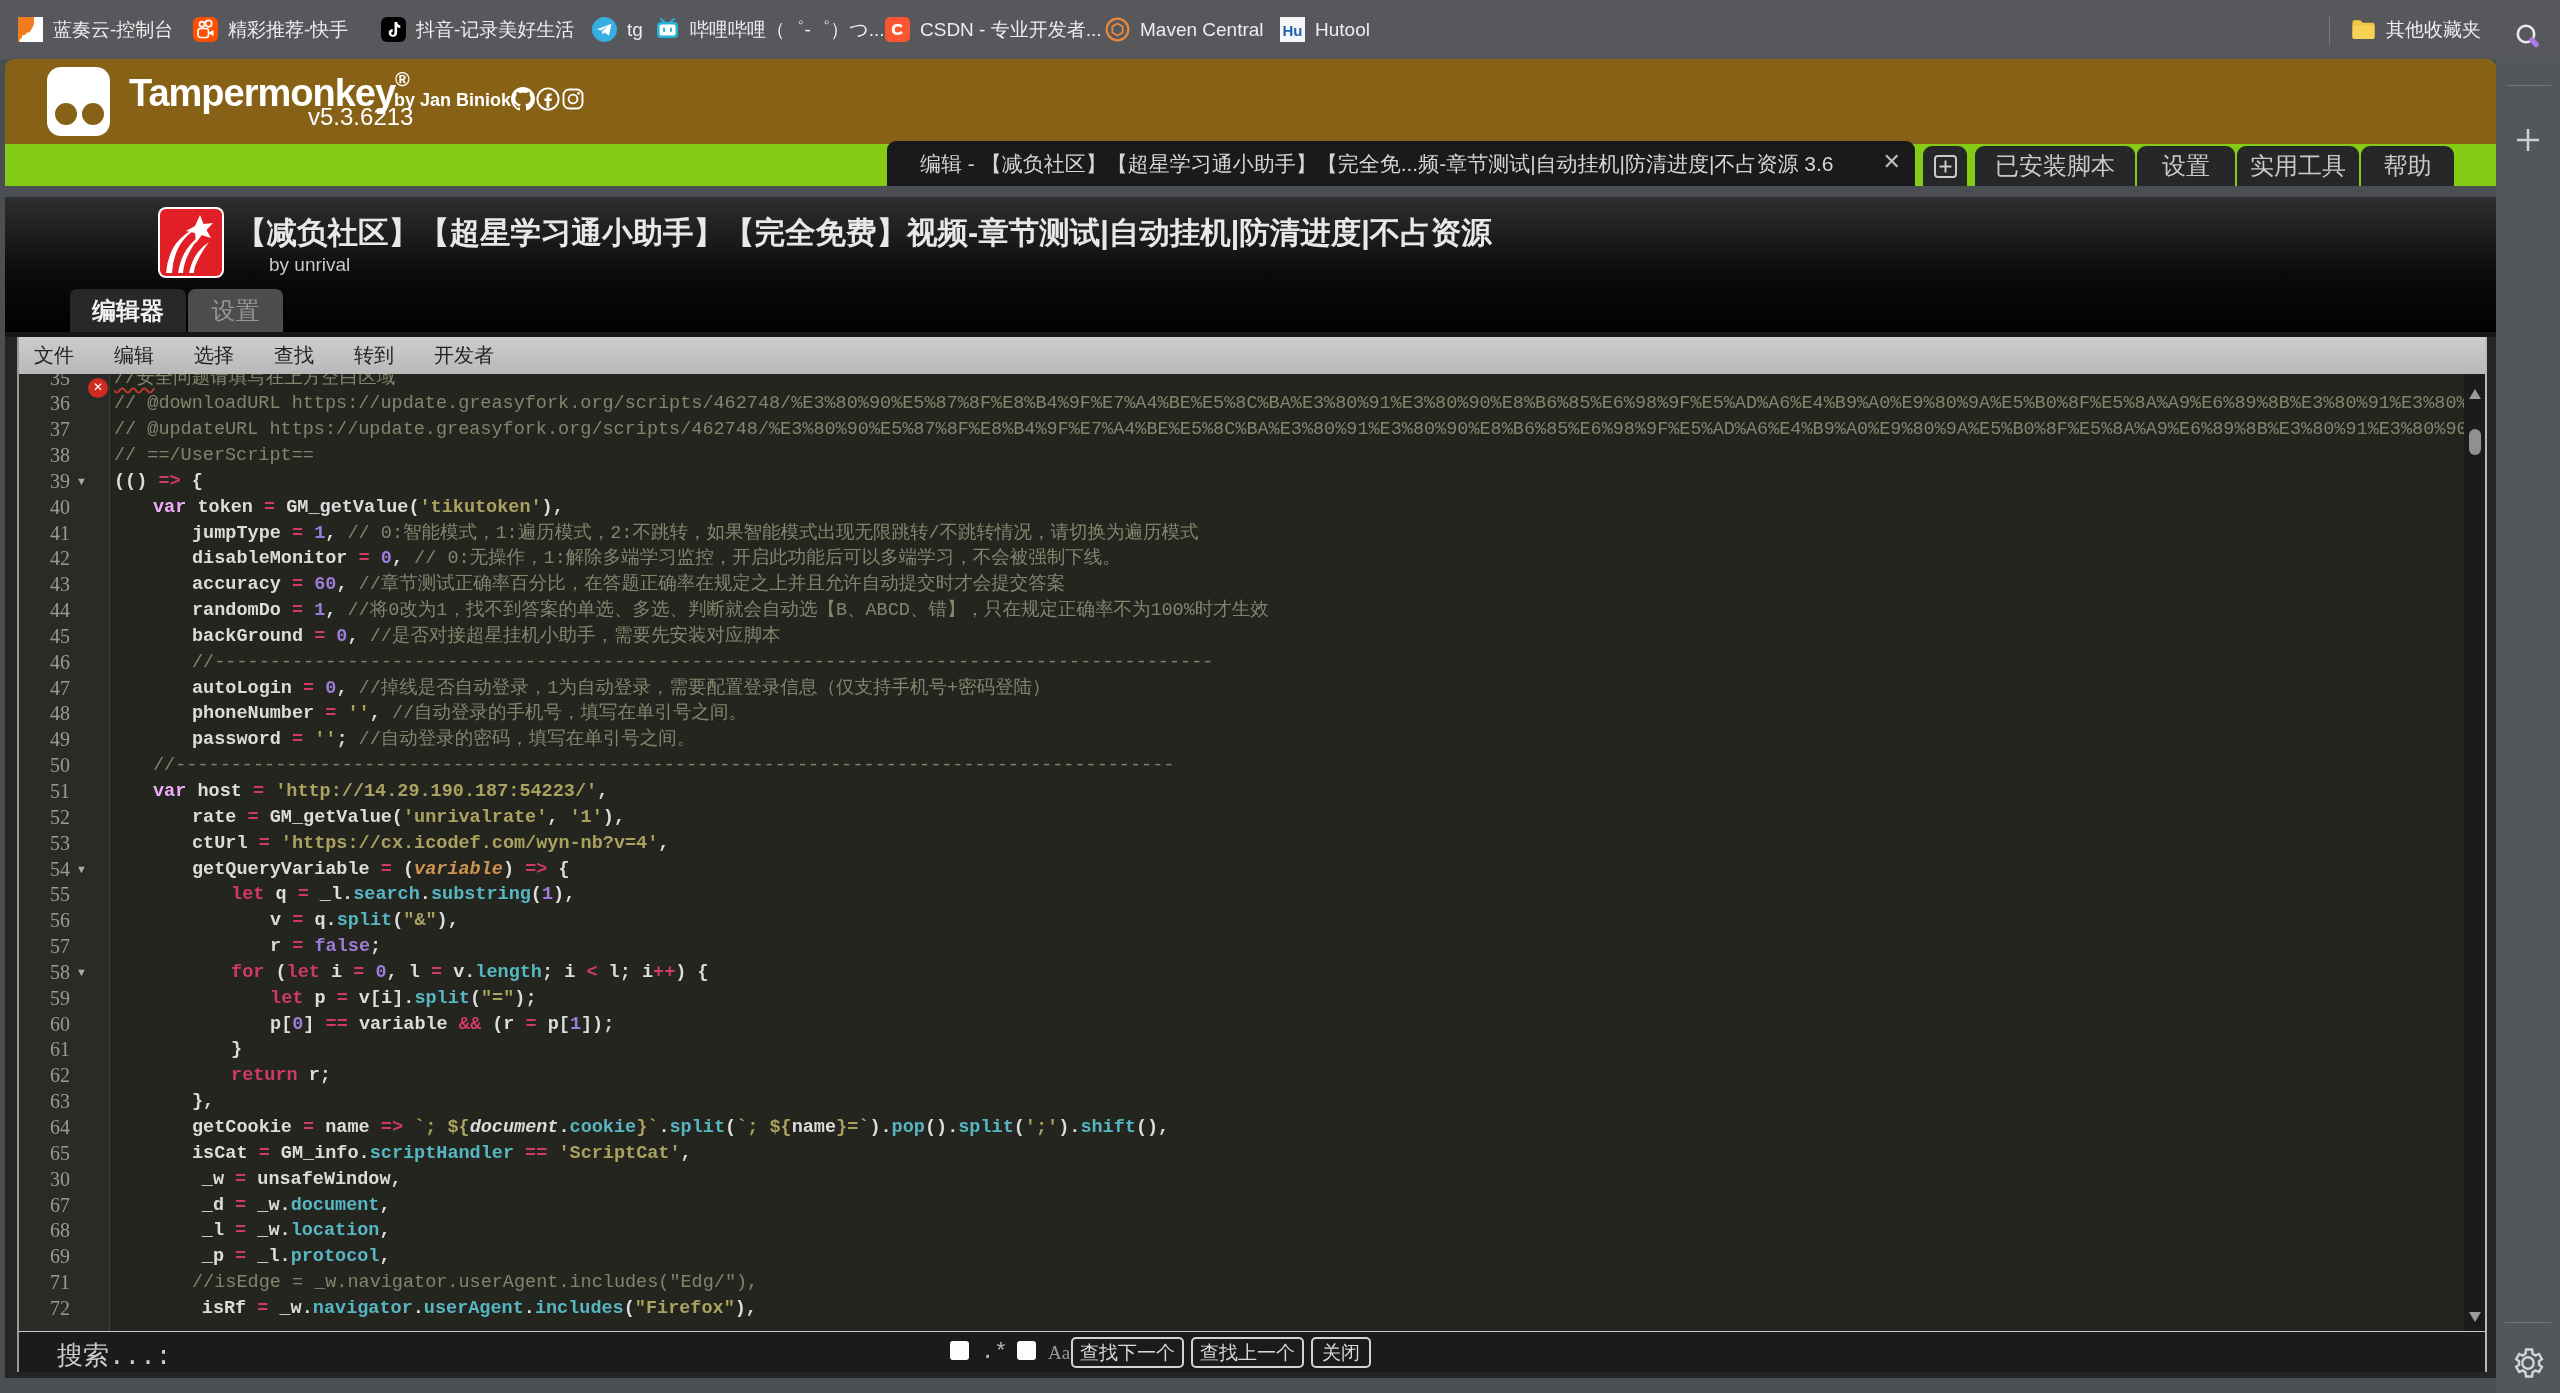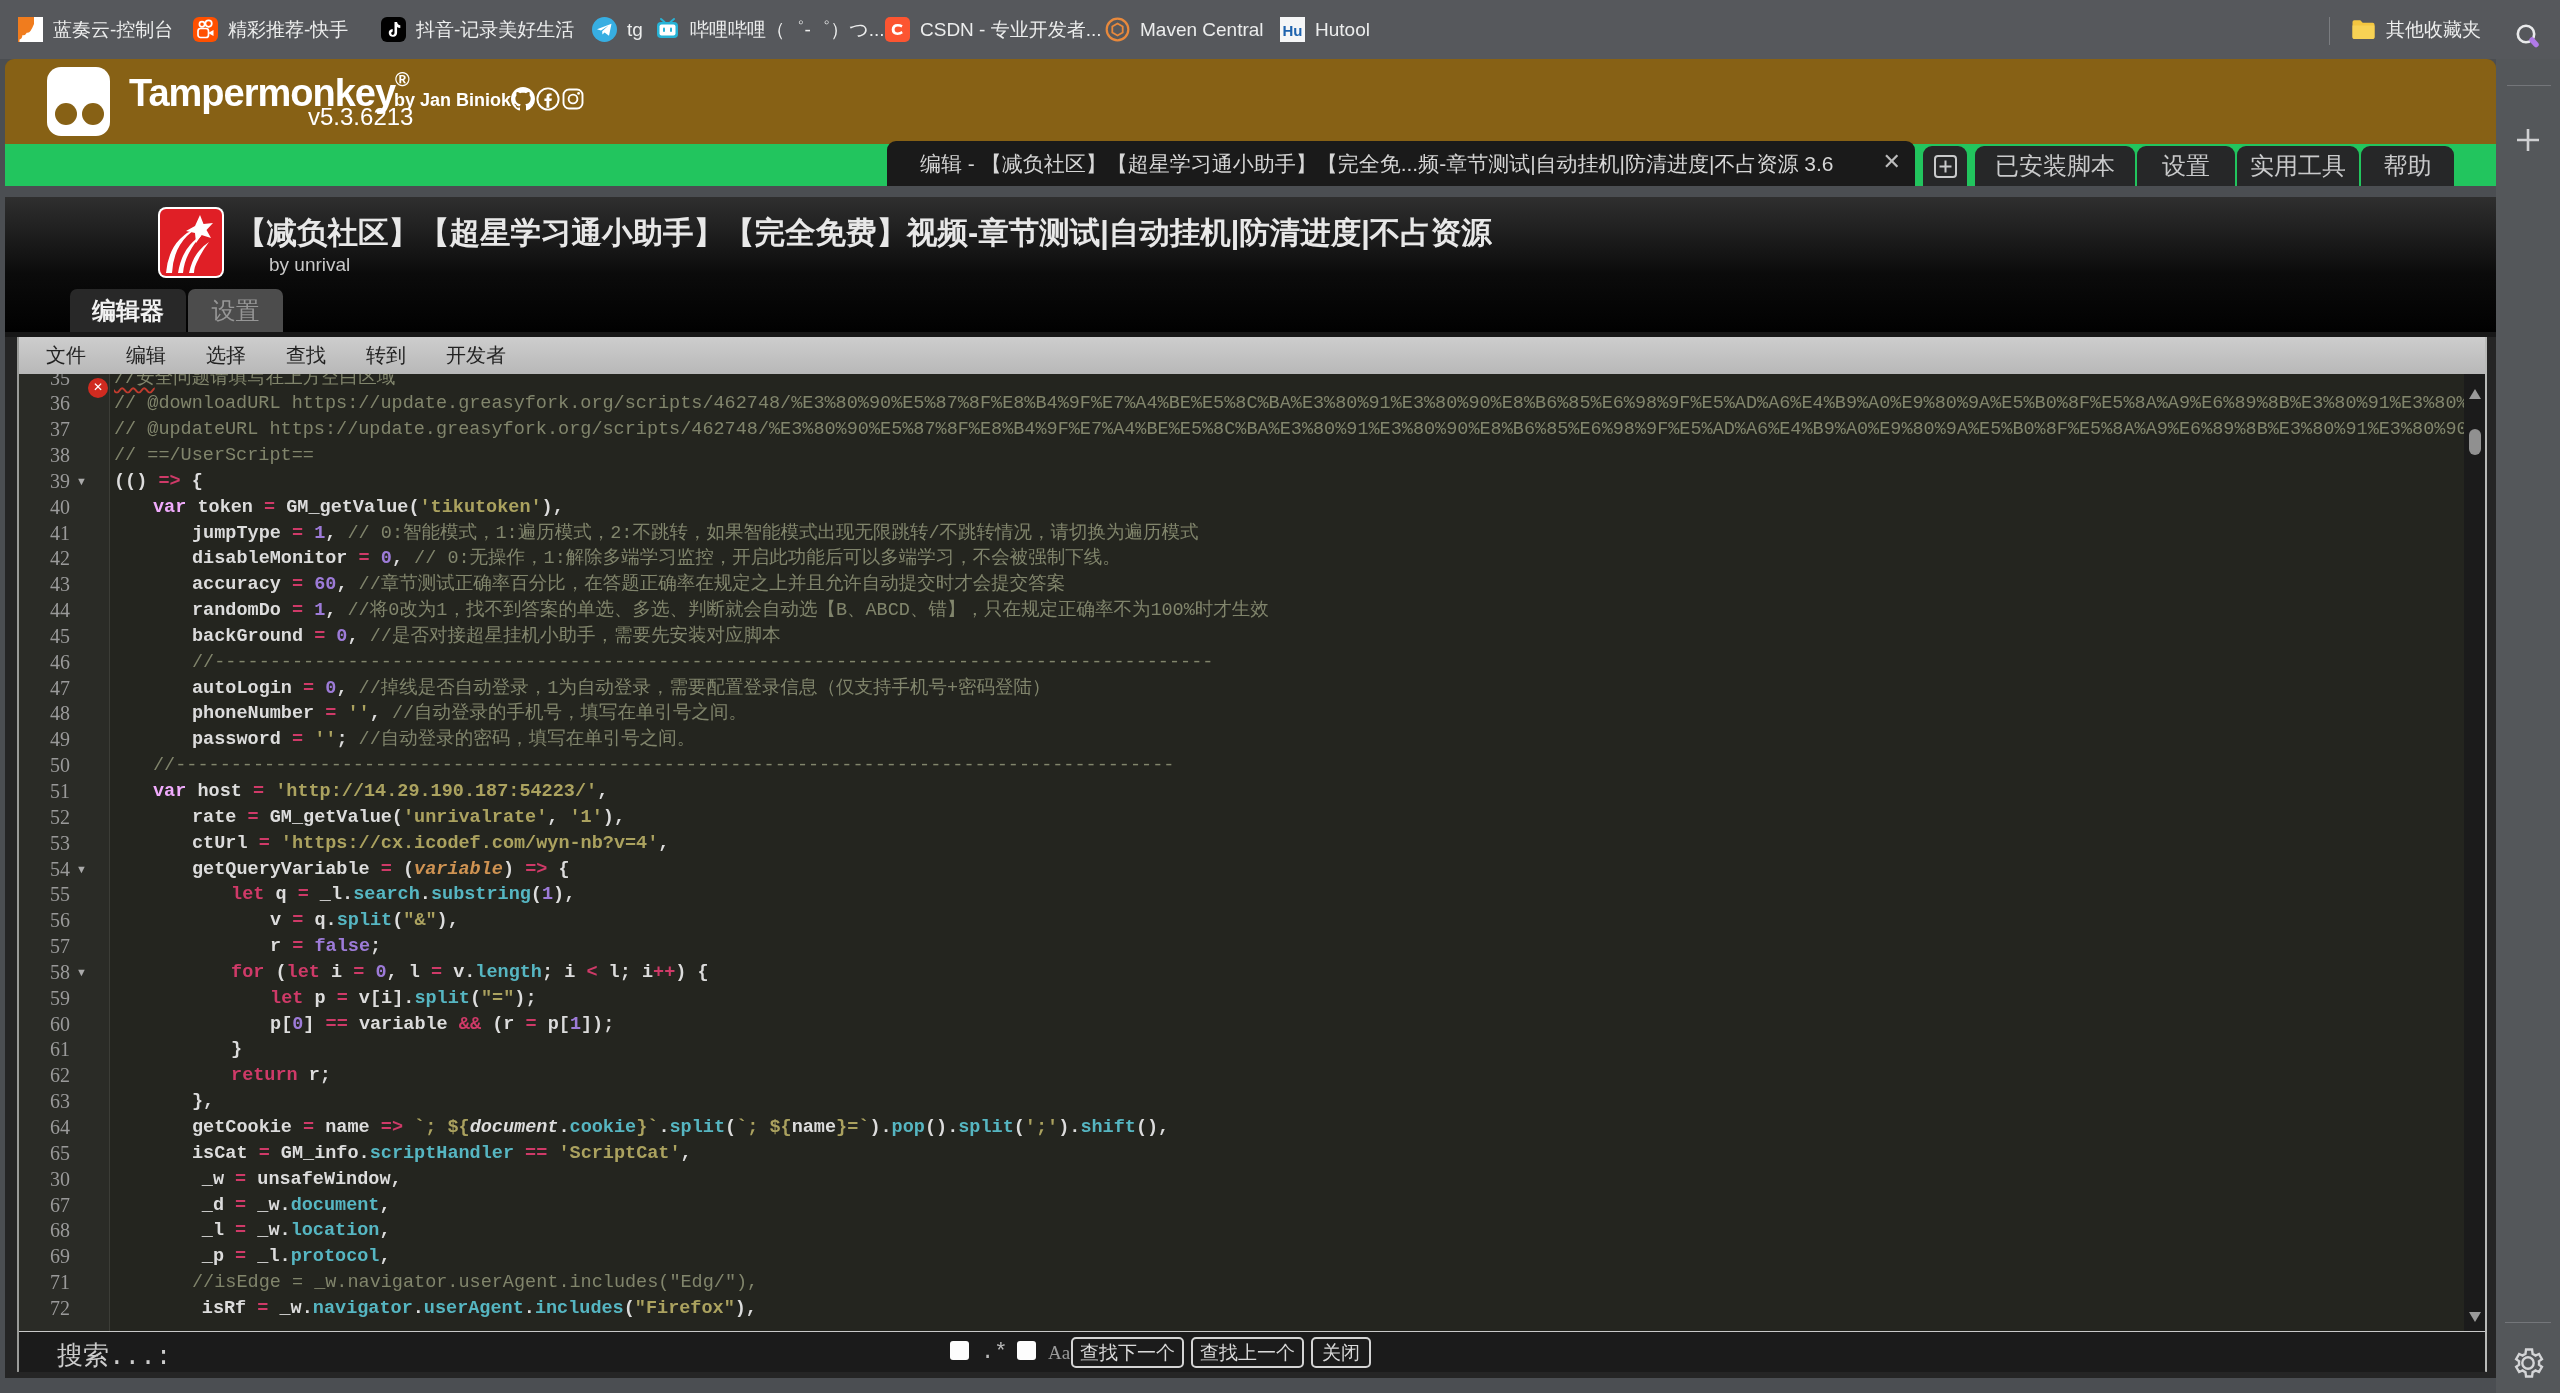"编辑 -" #tabstrip { background: #22c55e -> #84cc16 }
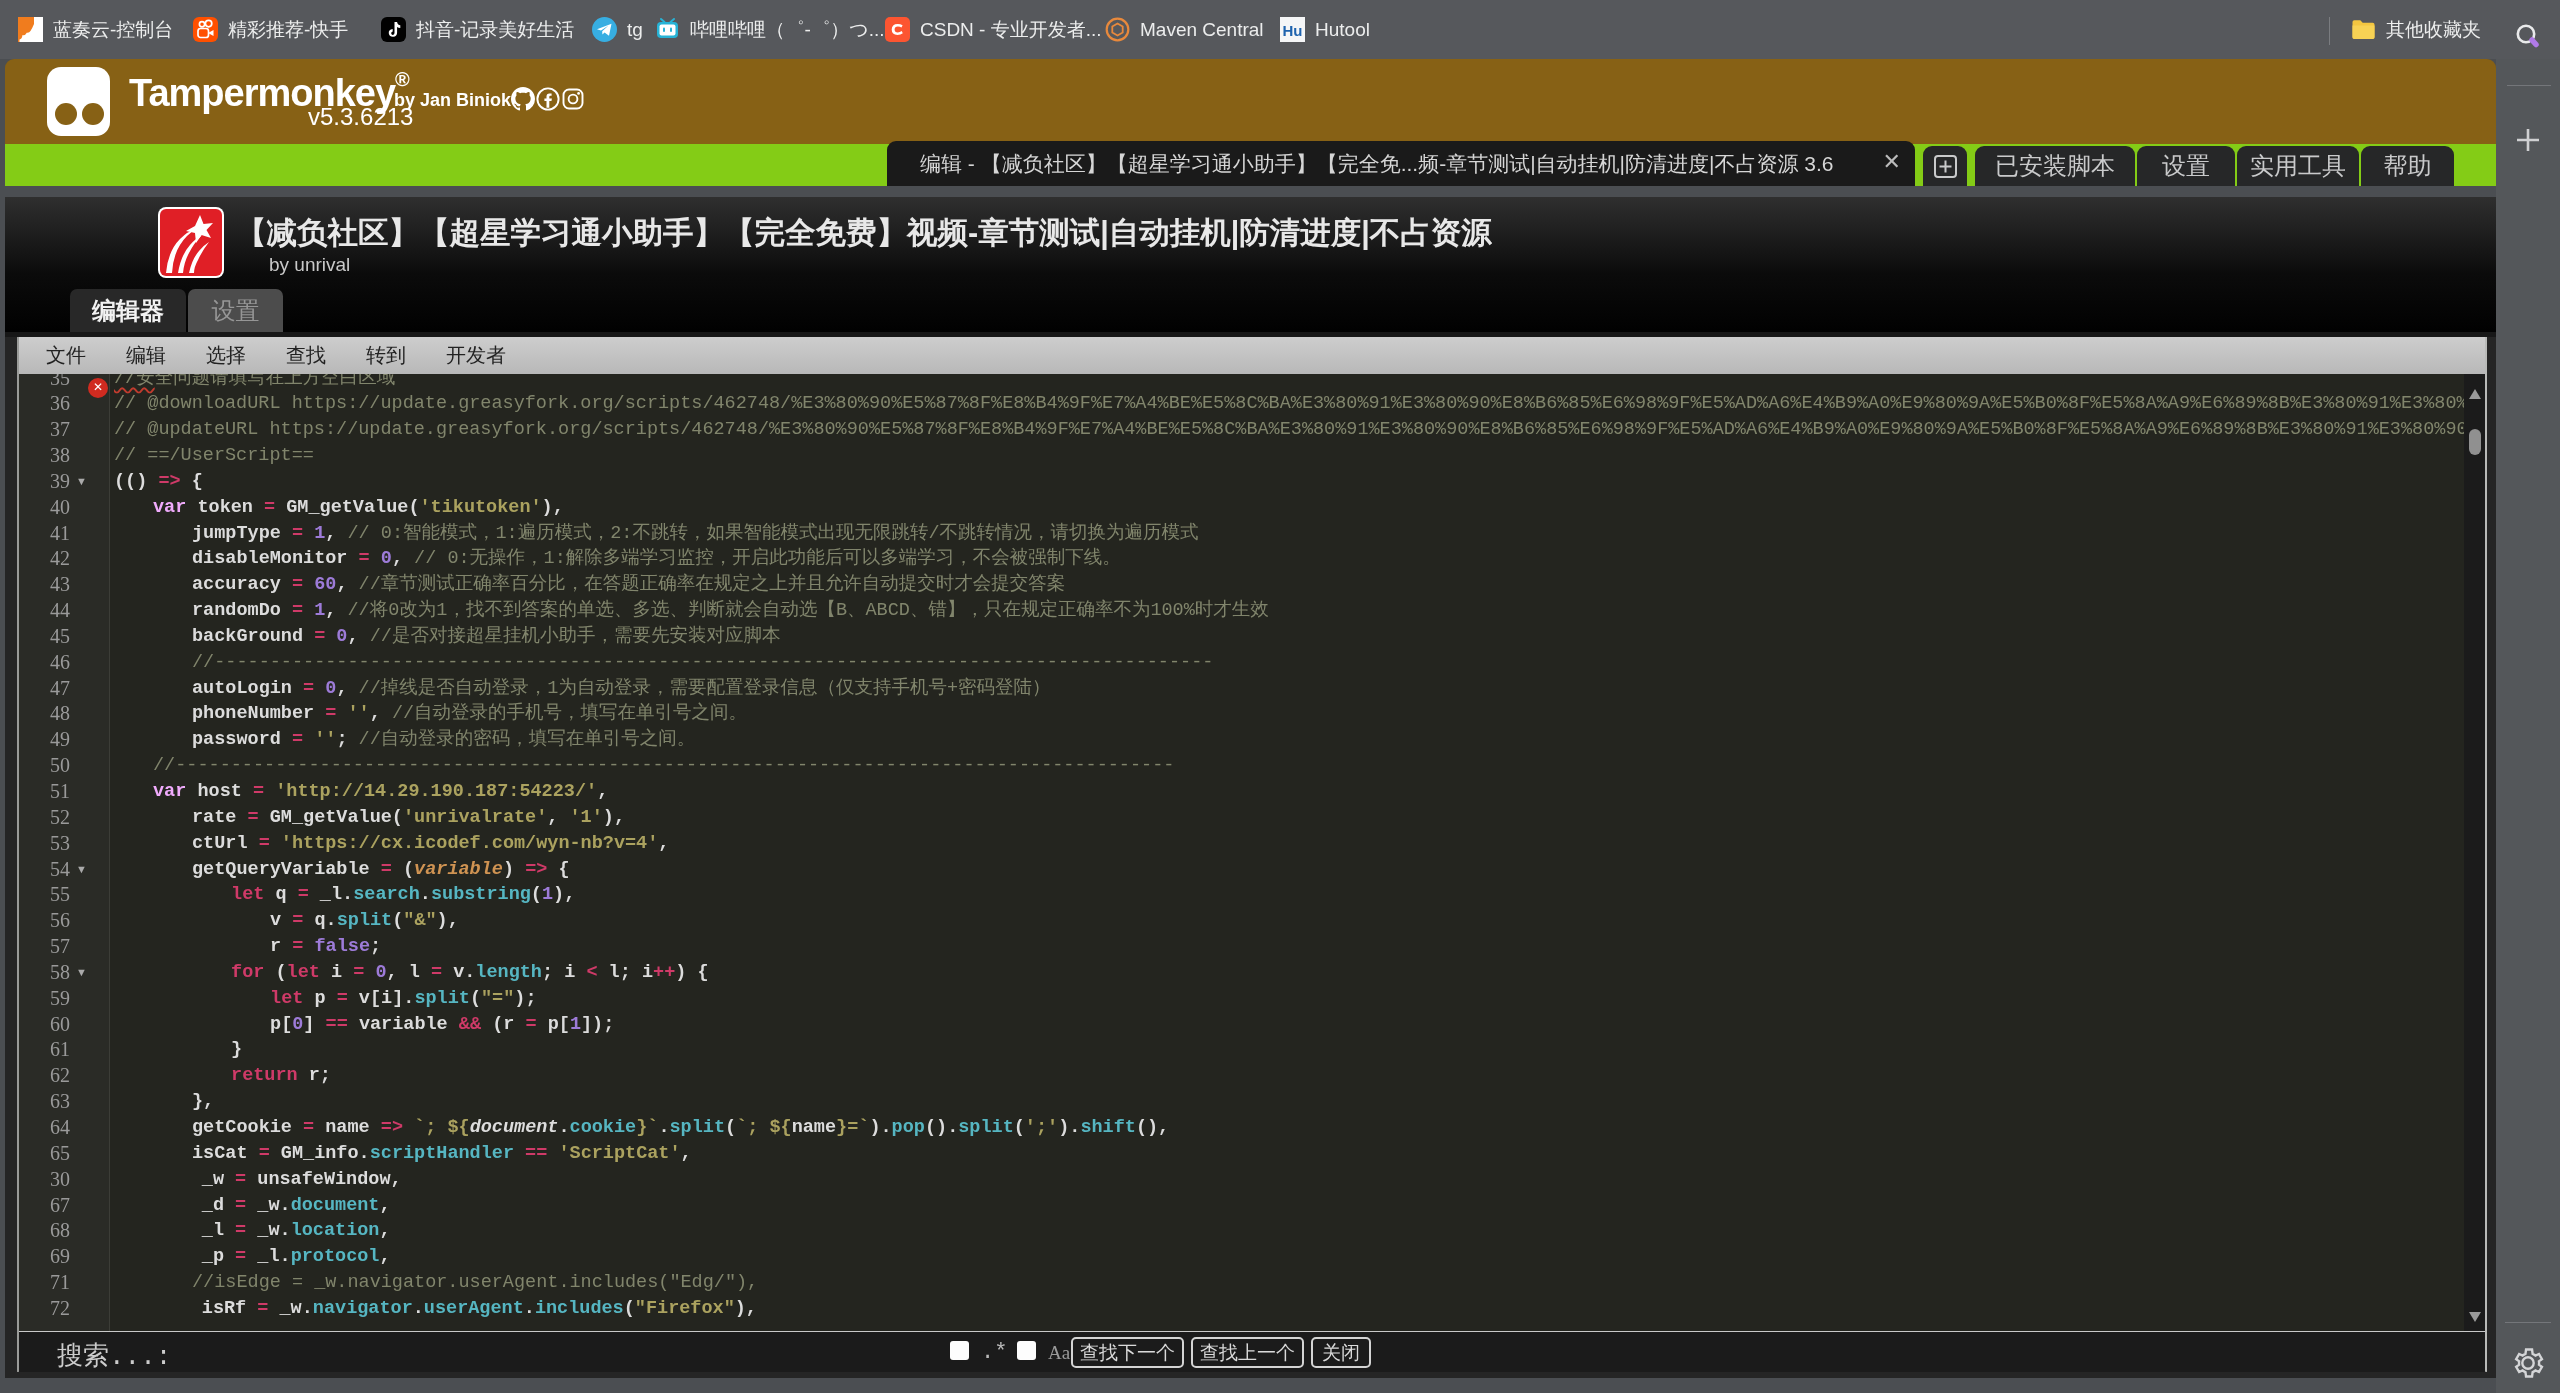"文件" span.mi { margin-left: 27px -> 15px }
